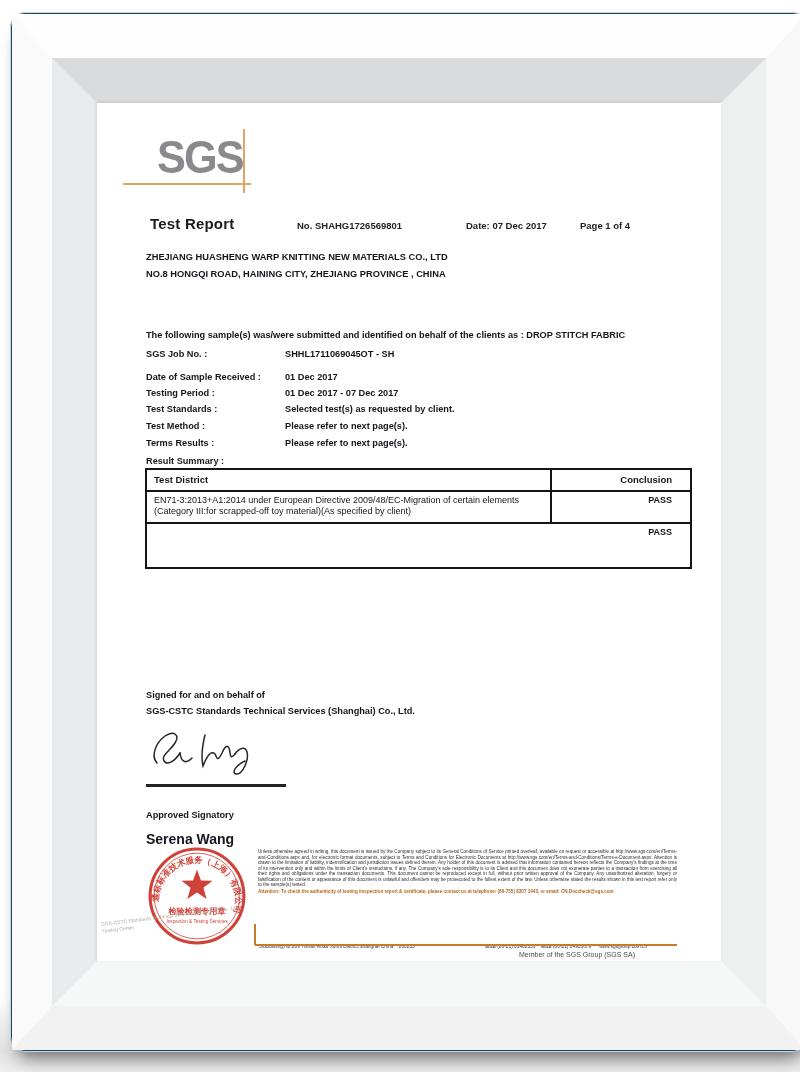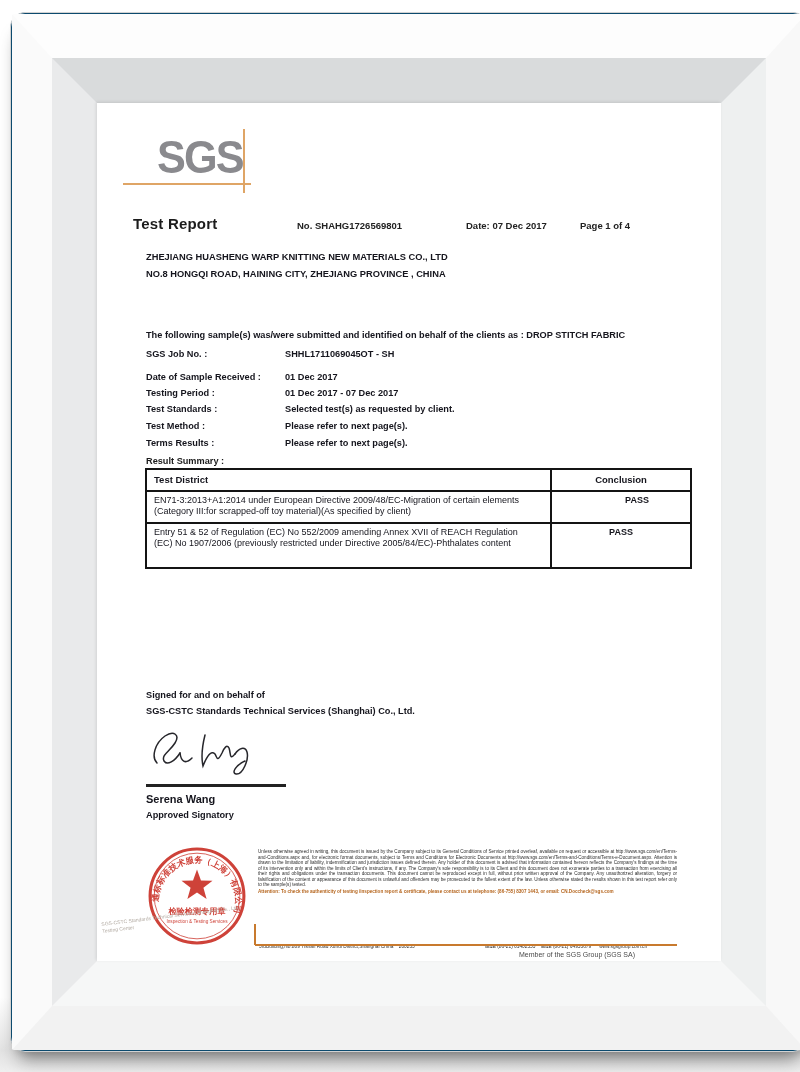"Test Report" .title { left: 36px -> 53px }
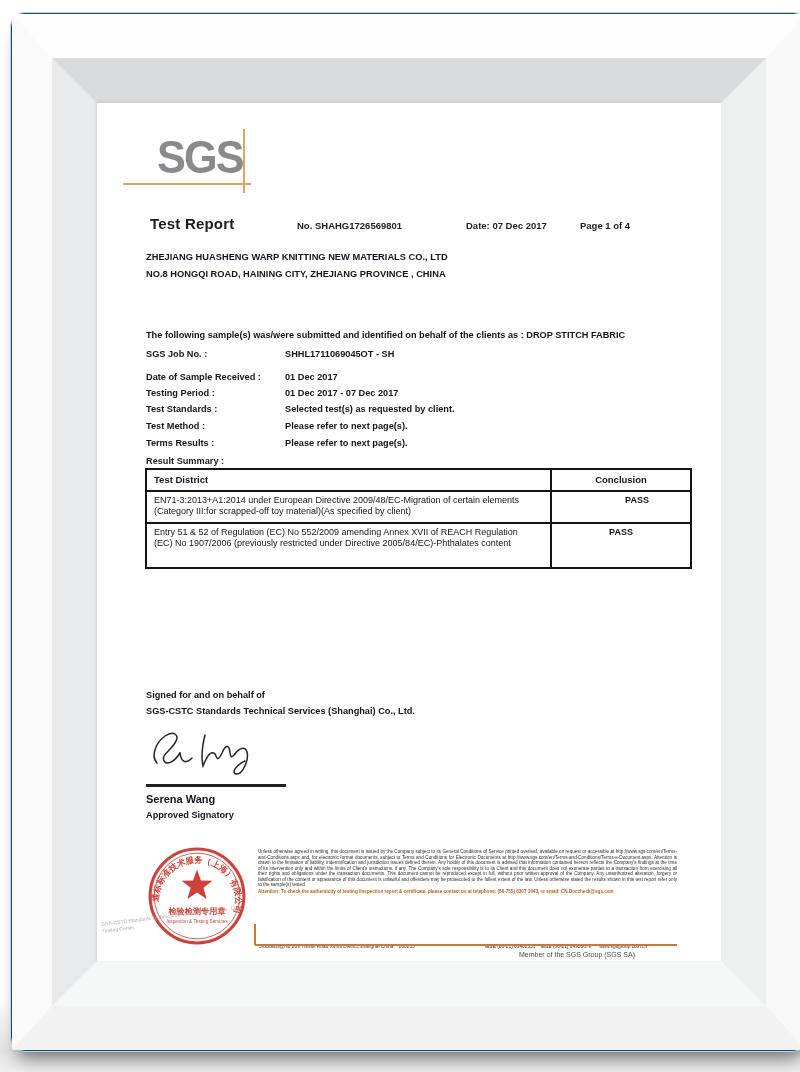"Conclusion" .c2 { padding: 3px 4px -> 3px 18px; text-align: center -> right }
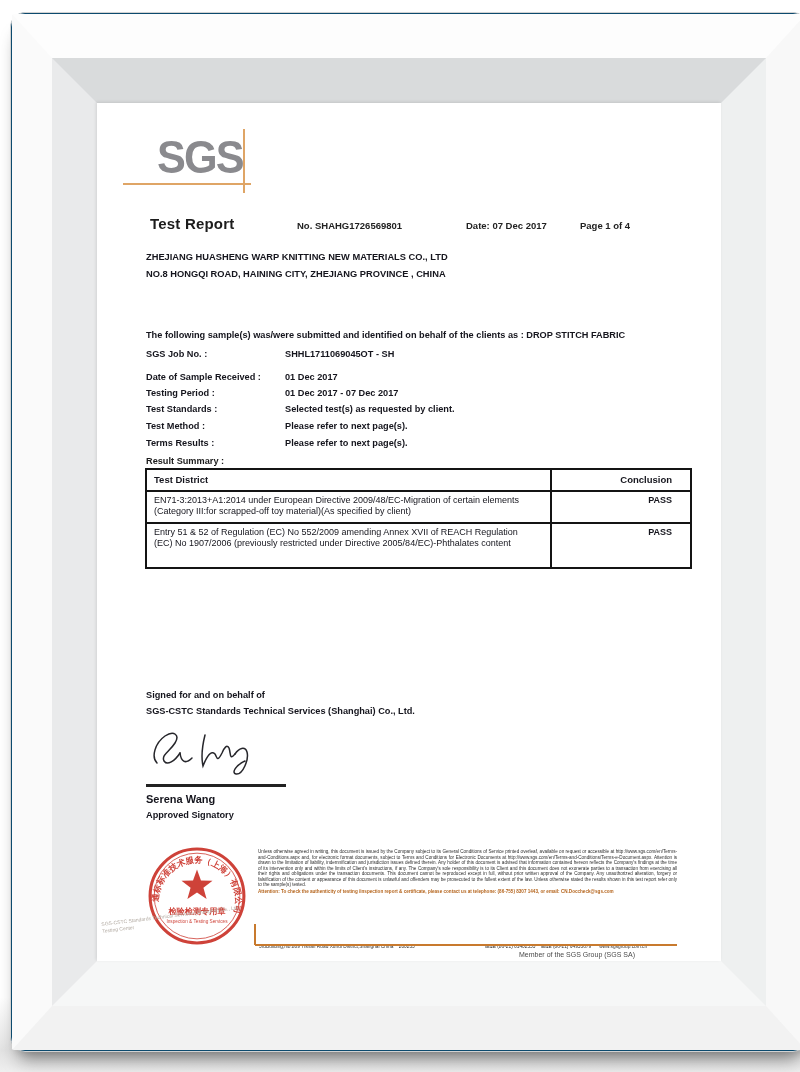"Entry 51 & 52 of" div.c1 { html: <div>Entry 51 &amp; 52 of Regulation (EC) No 552/2009 amending Annex XVII of REACH Regulation (EC) No 1907/2006 (previously restricted under Directive 2005/84/EC)-Phthalates content</div> -> none }
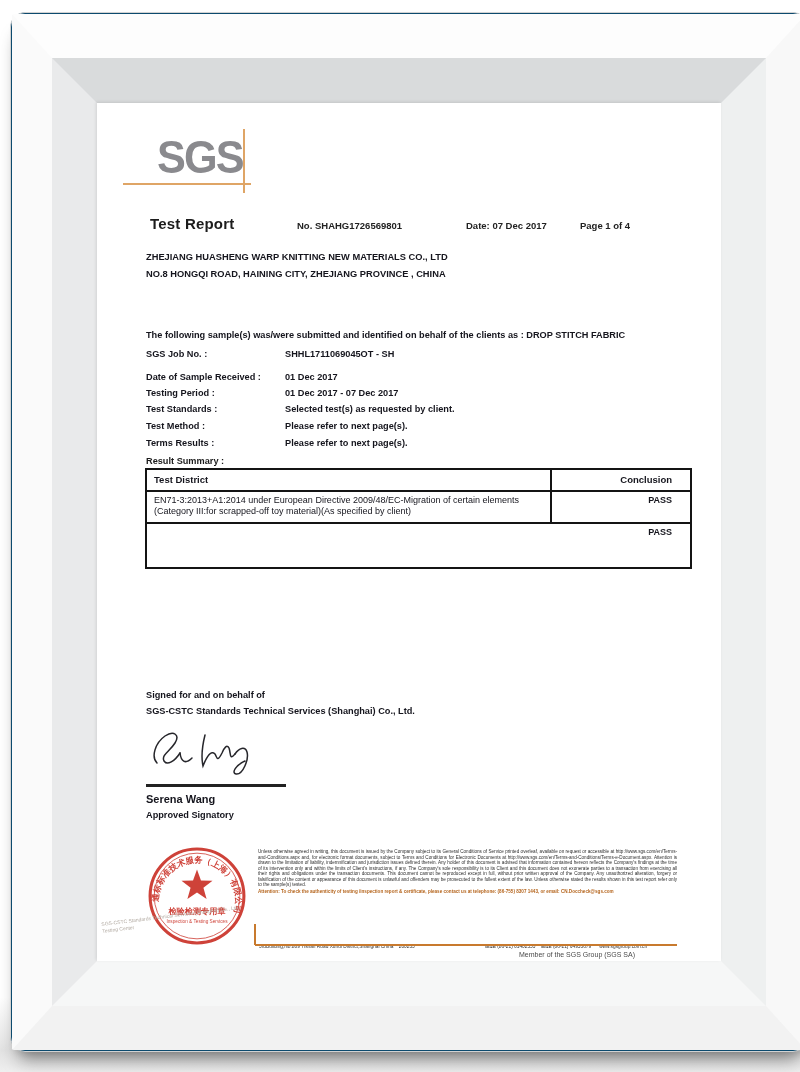"Serena Wang" .sig-name { font-size: 11px -> 14px; top: 690px -> 728px }
